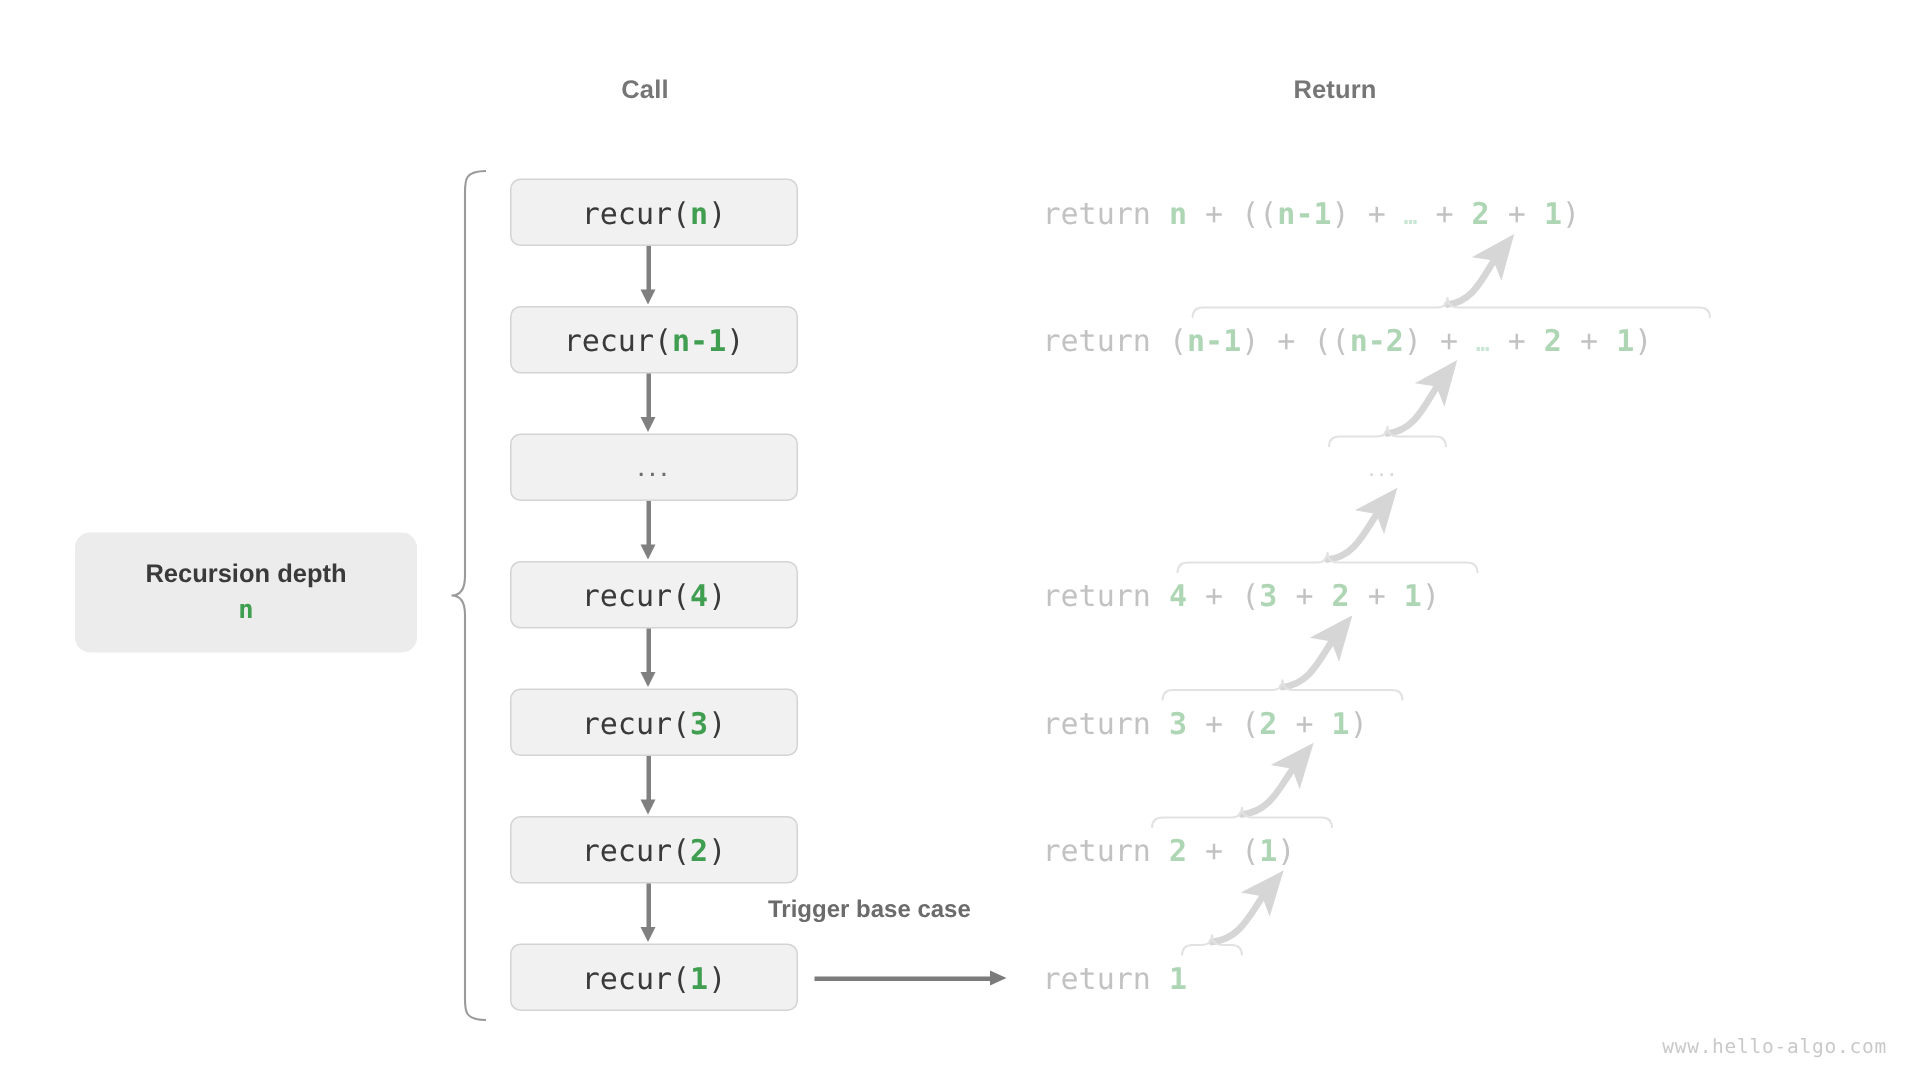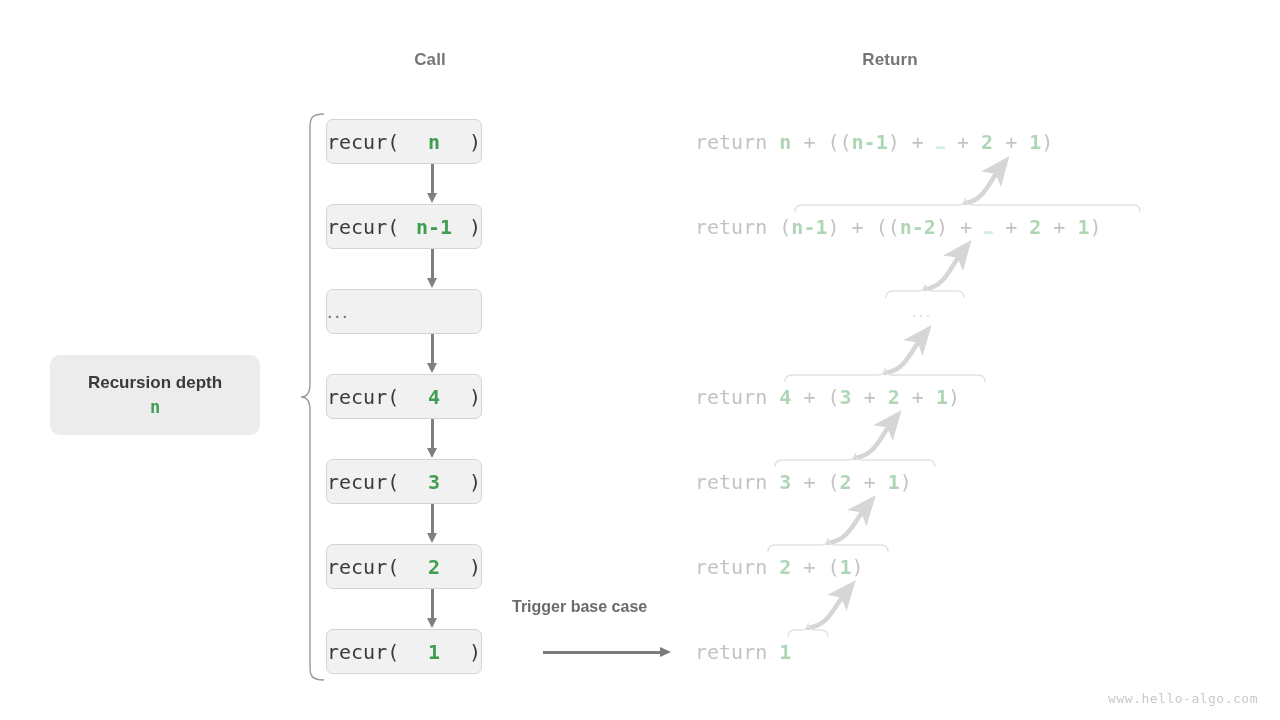"recur(" .call-box { justify-content: space-between -> center; left: 326px -> 340px; width: 156px -> 192px }
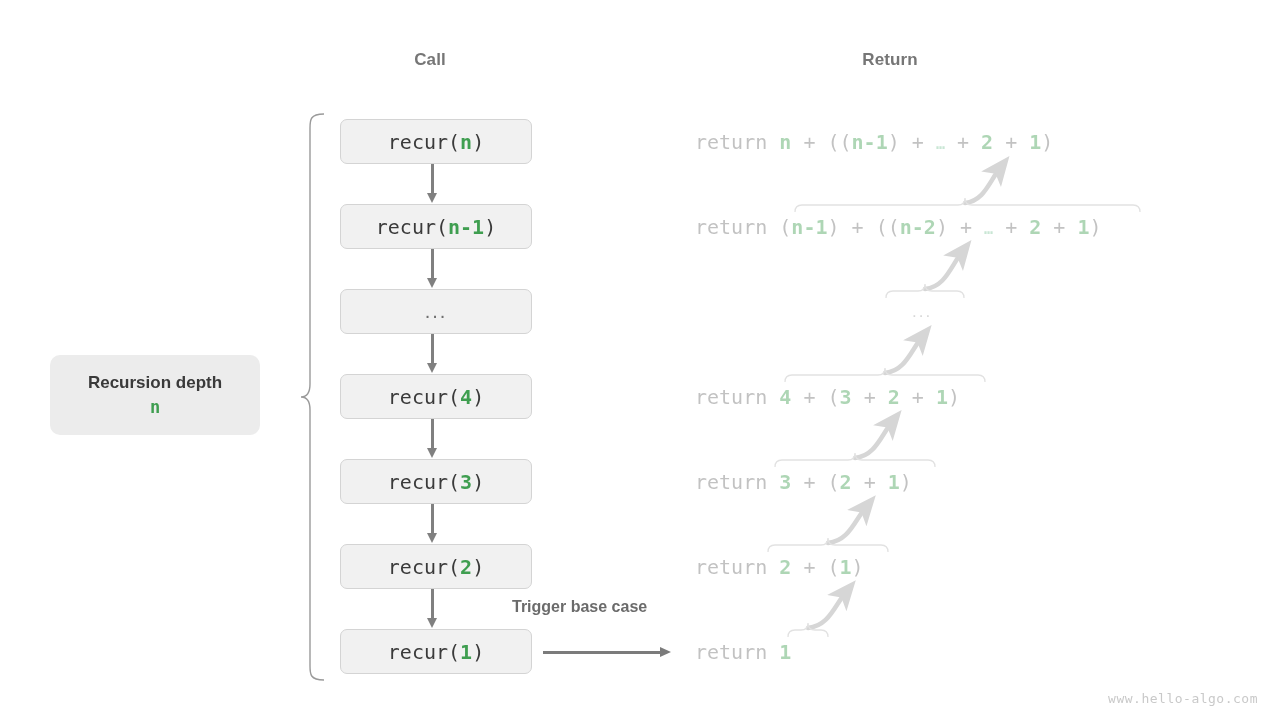"Recursion depth" #depth-label { width: 210px -> 228px }
